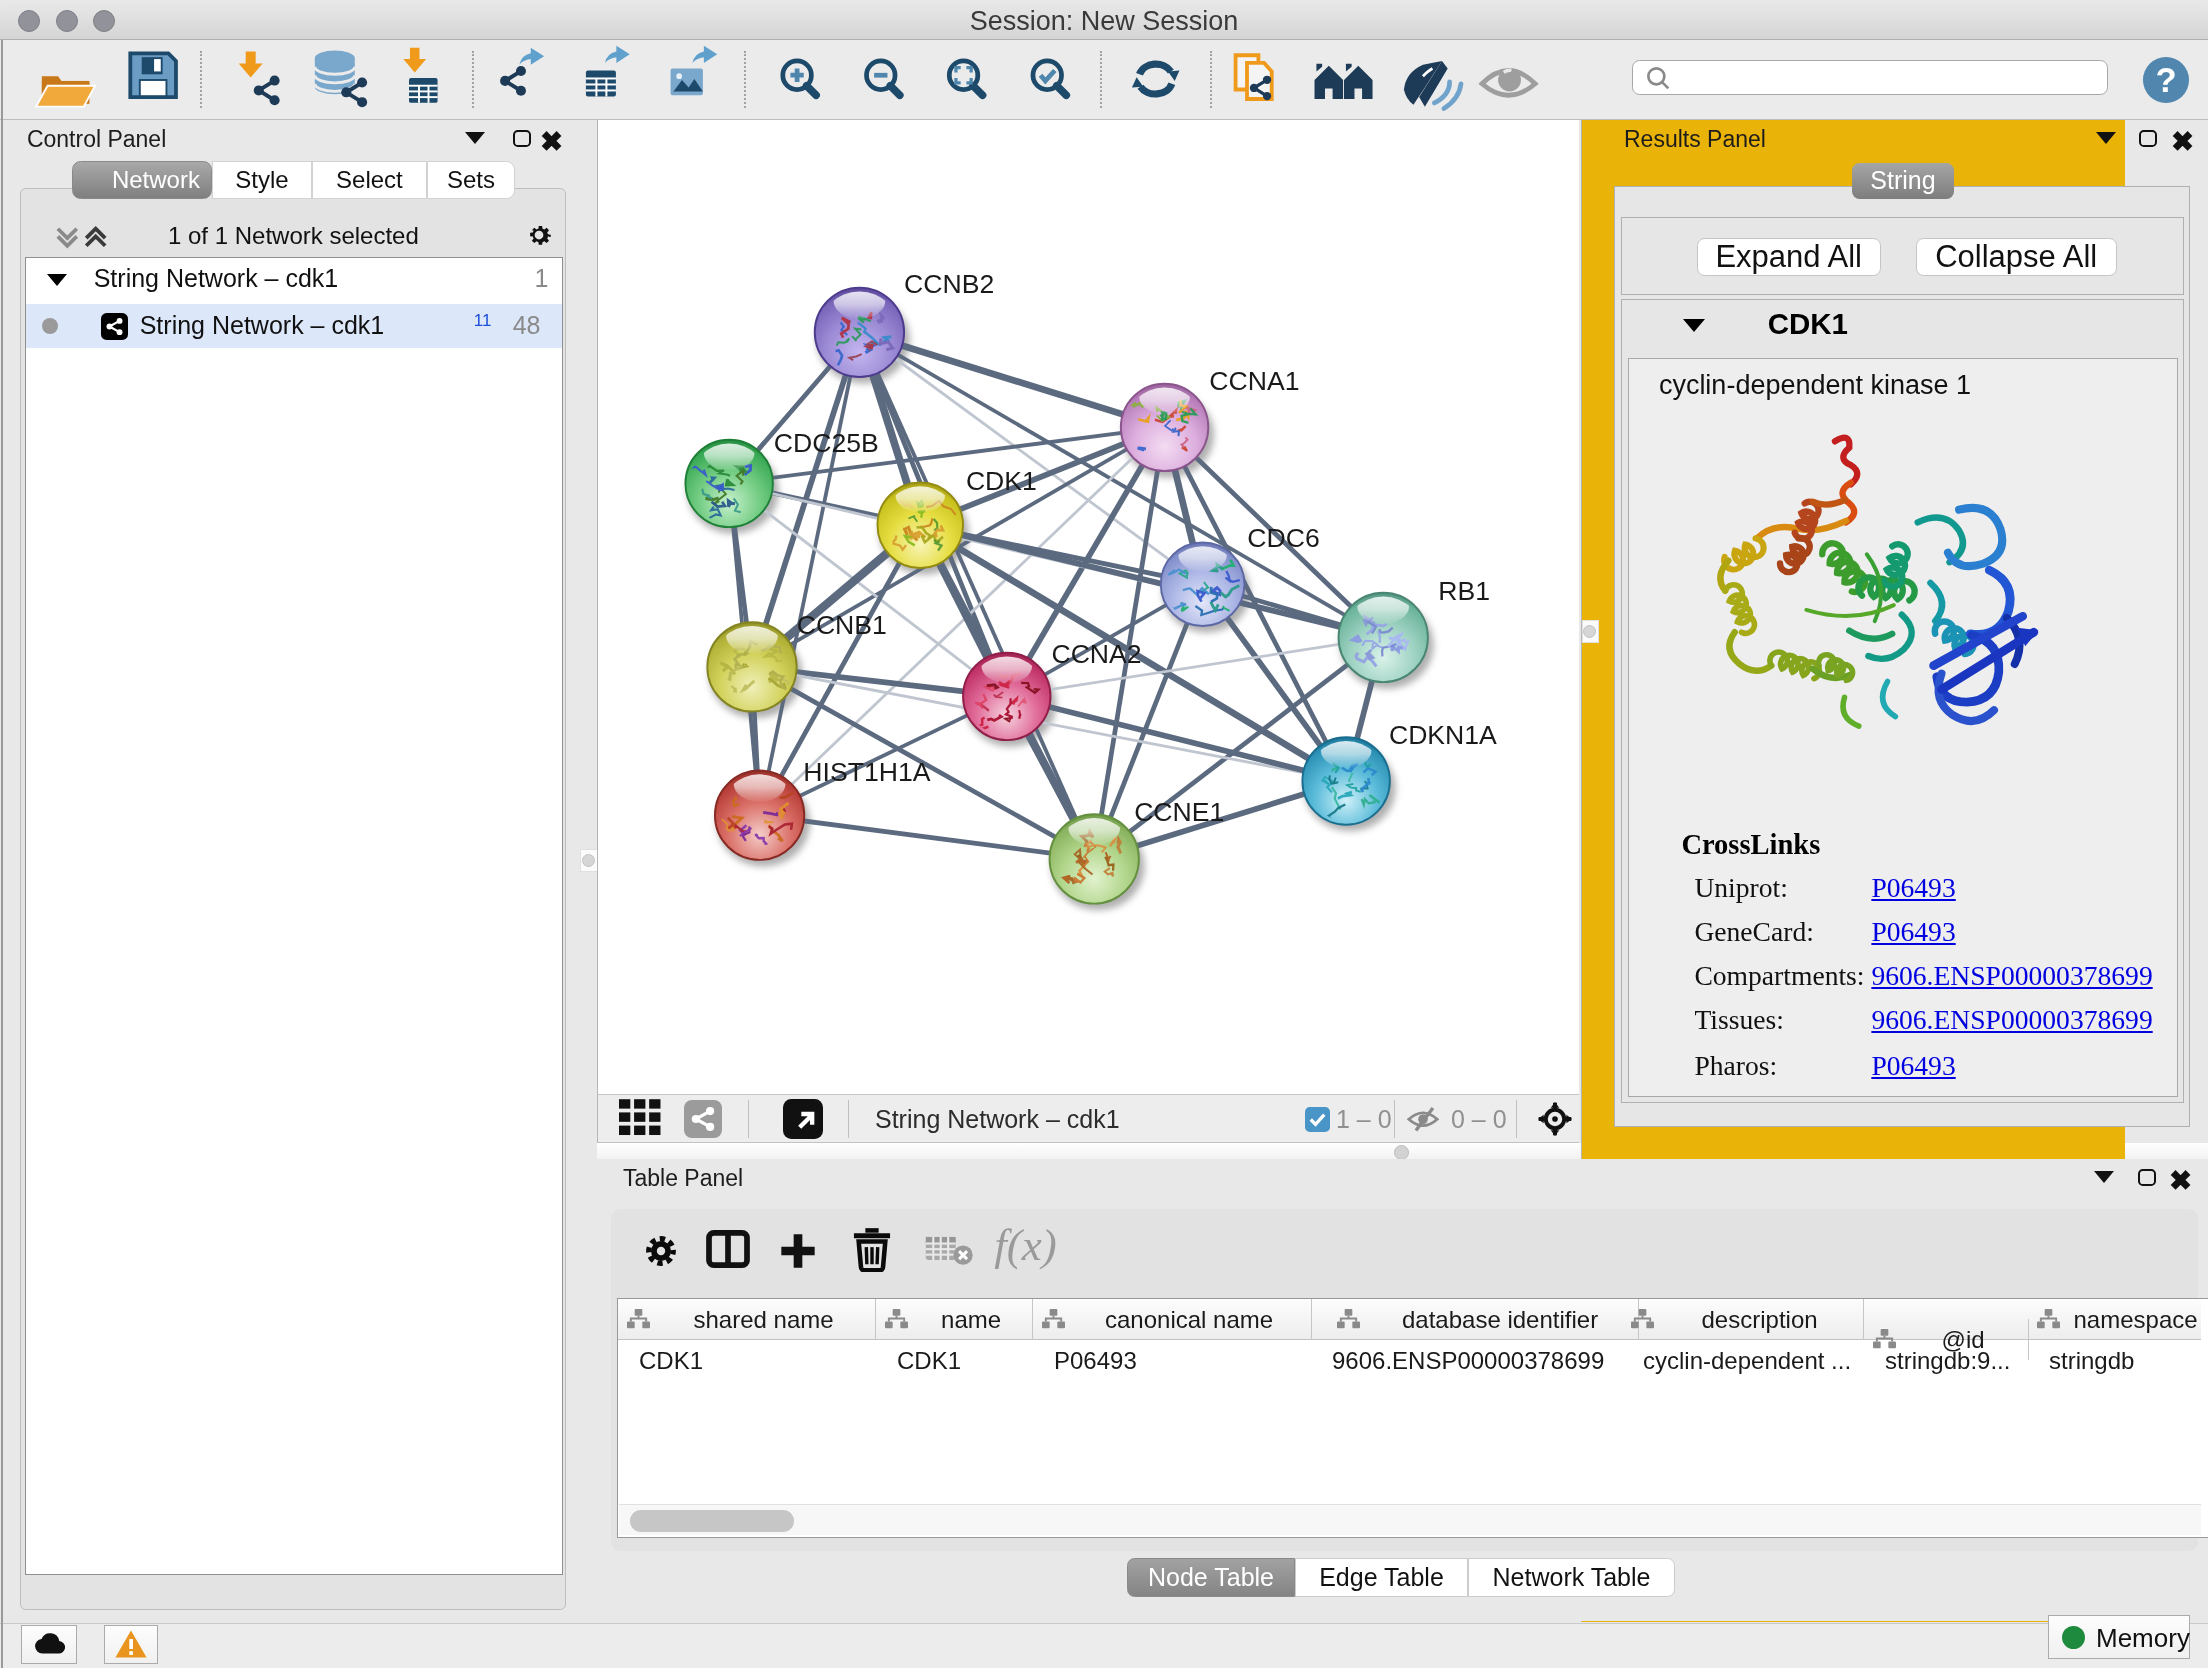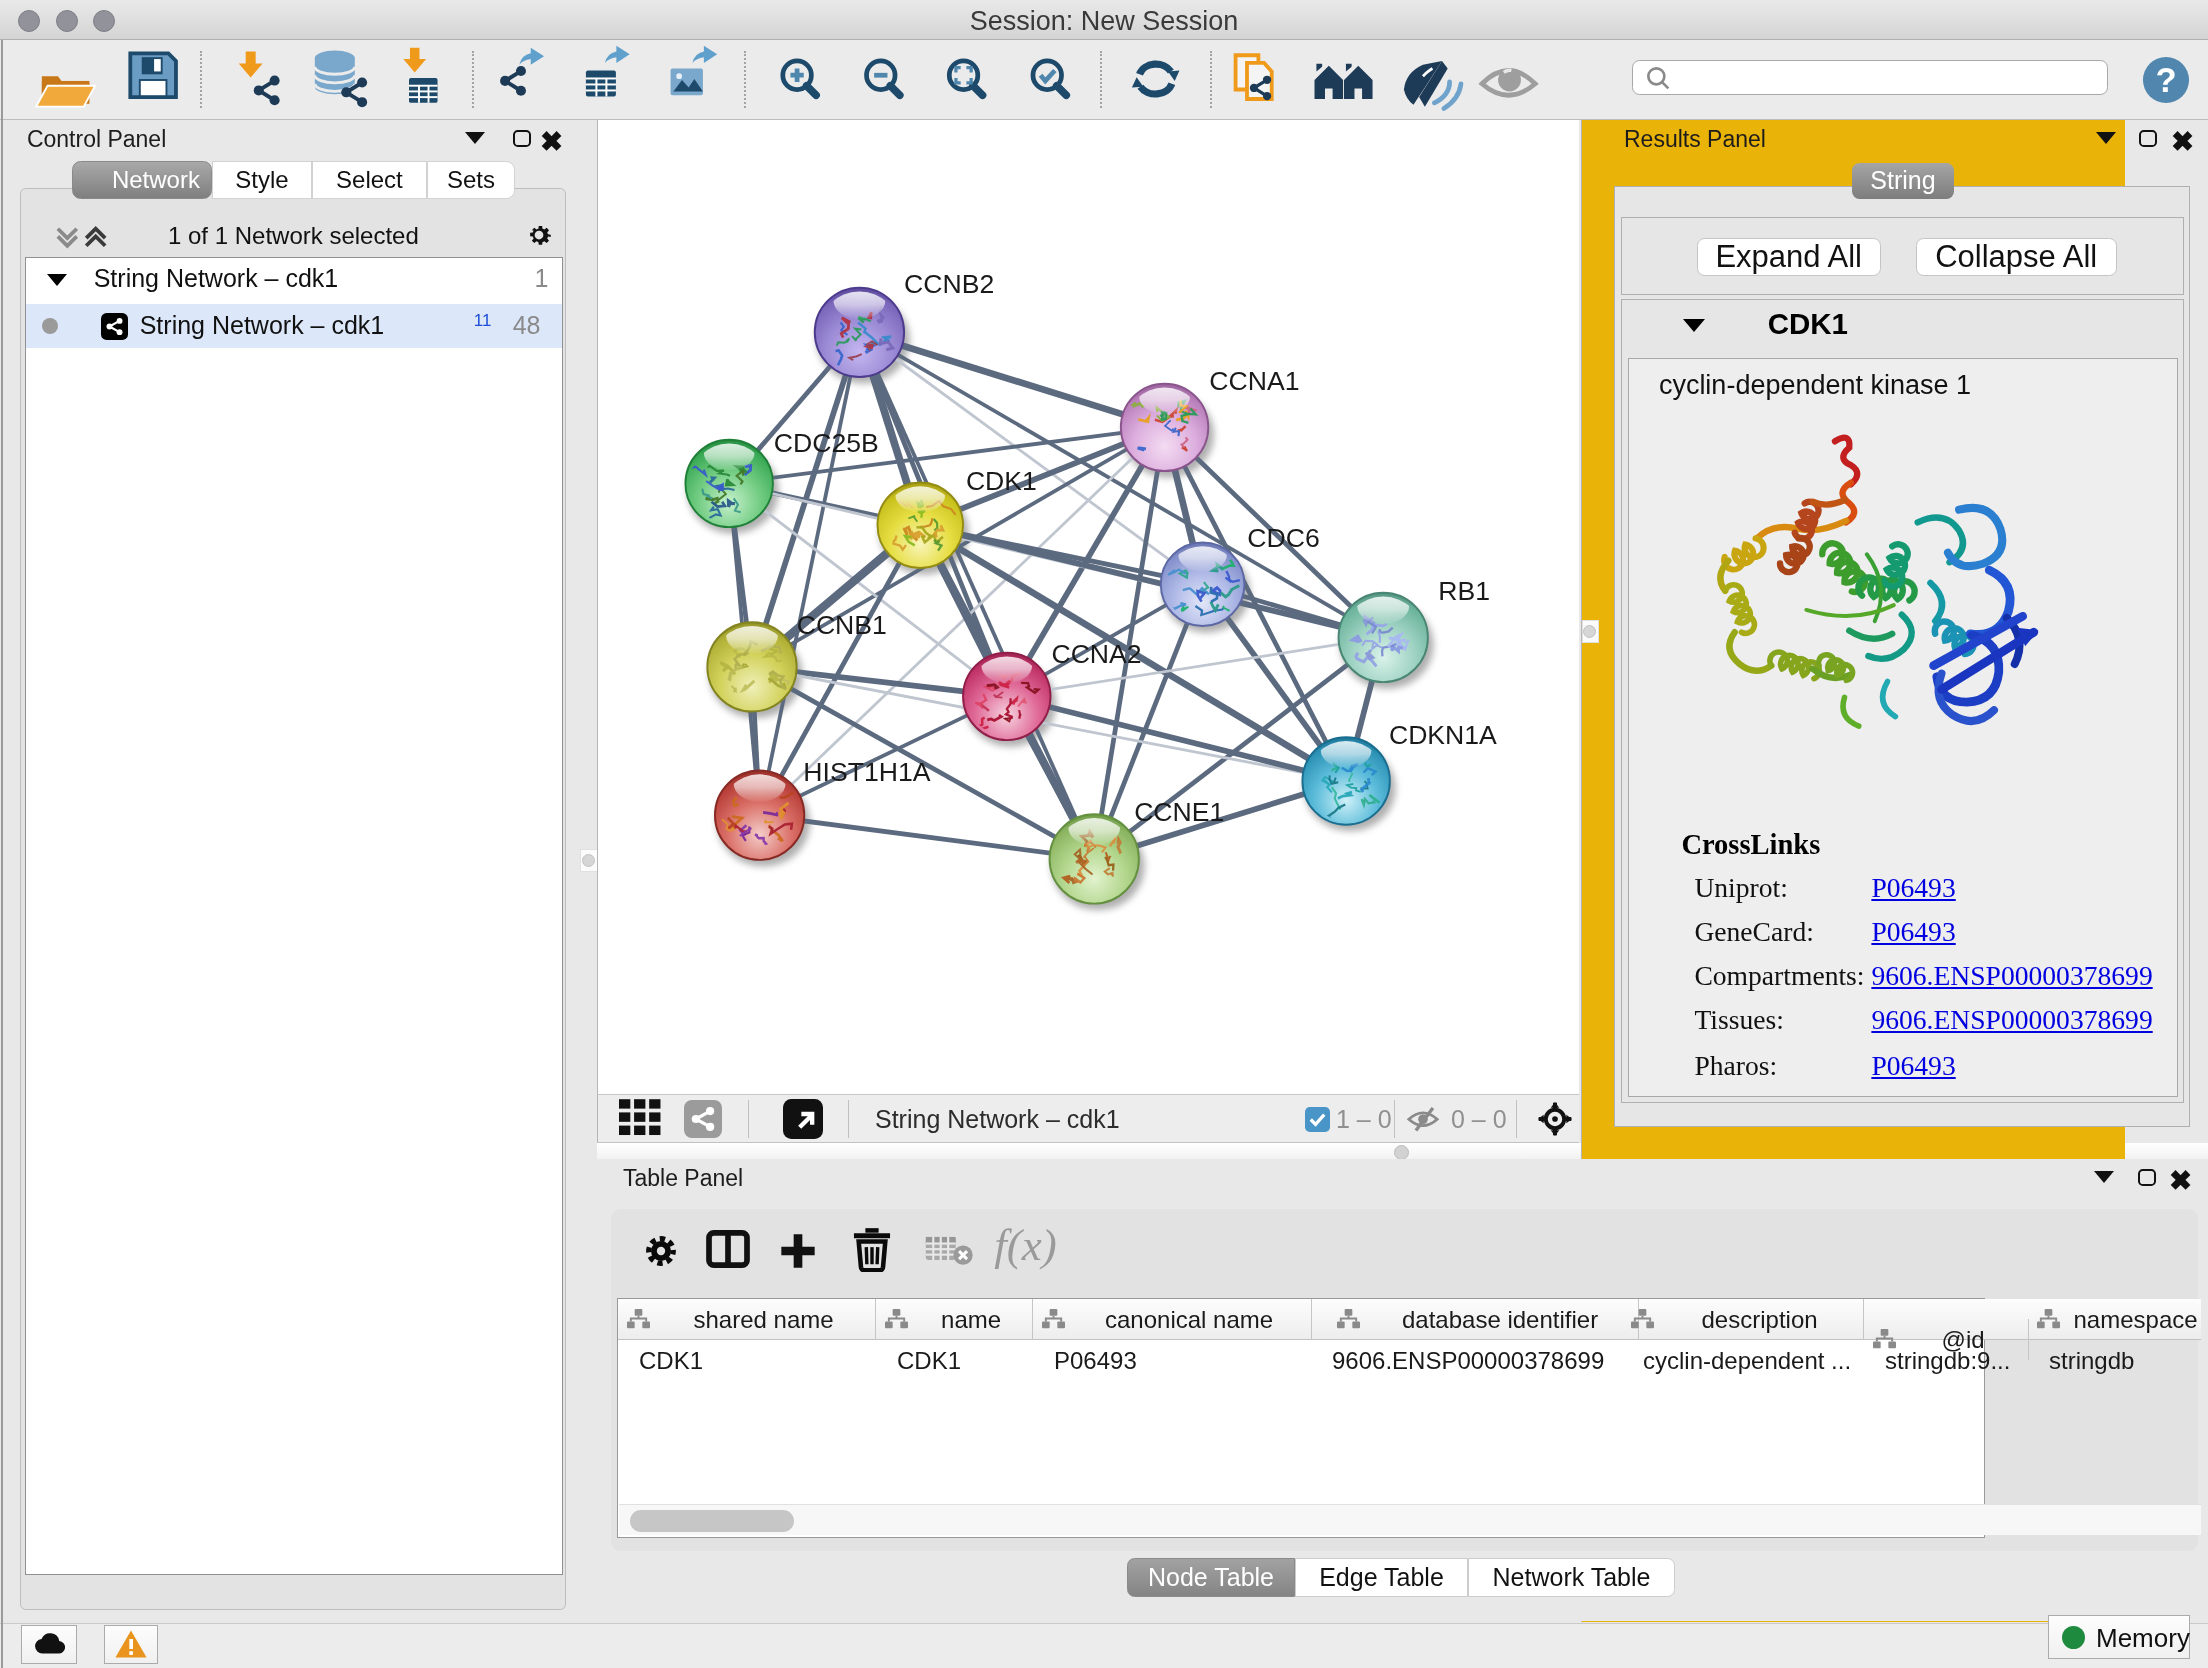"shared name" #t-table { width: 1368px -> 1592px }
